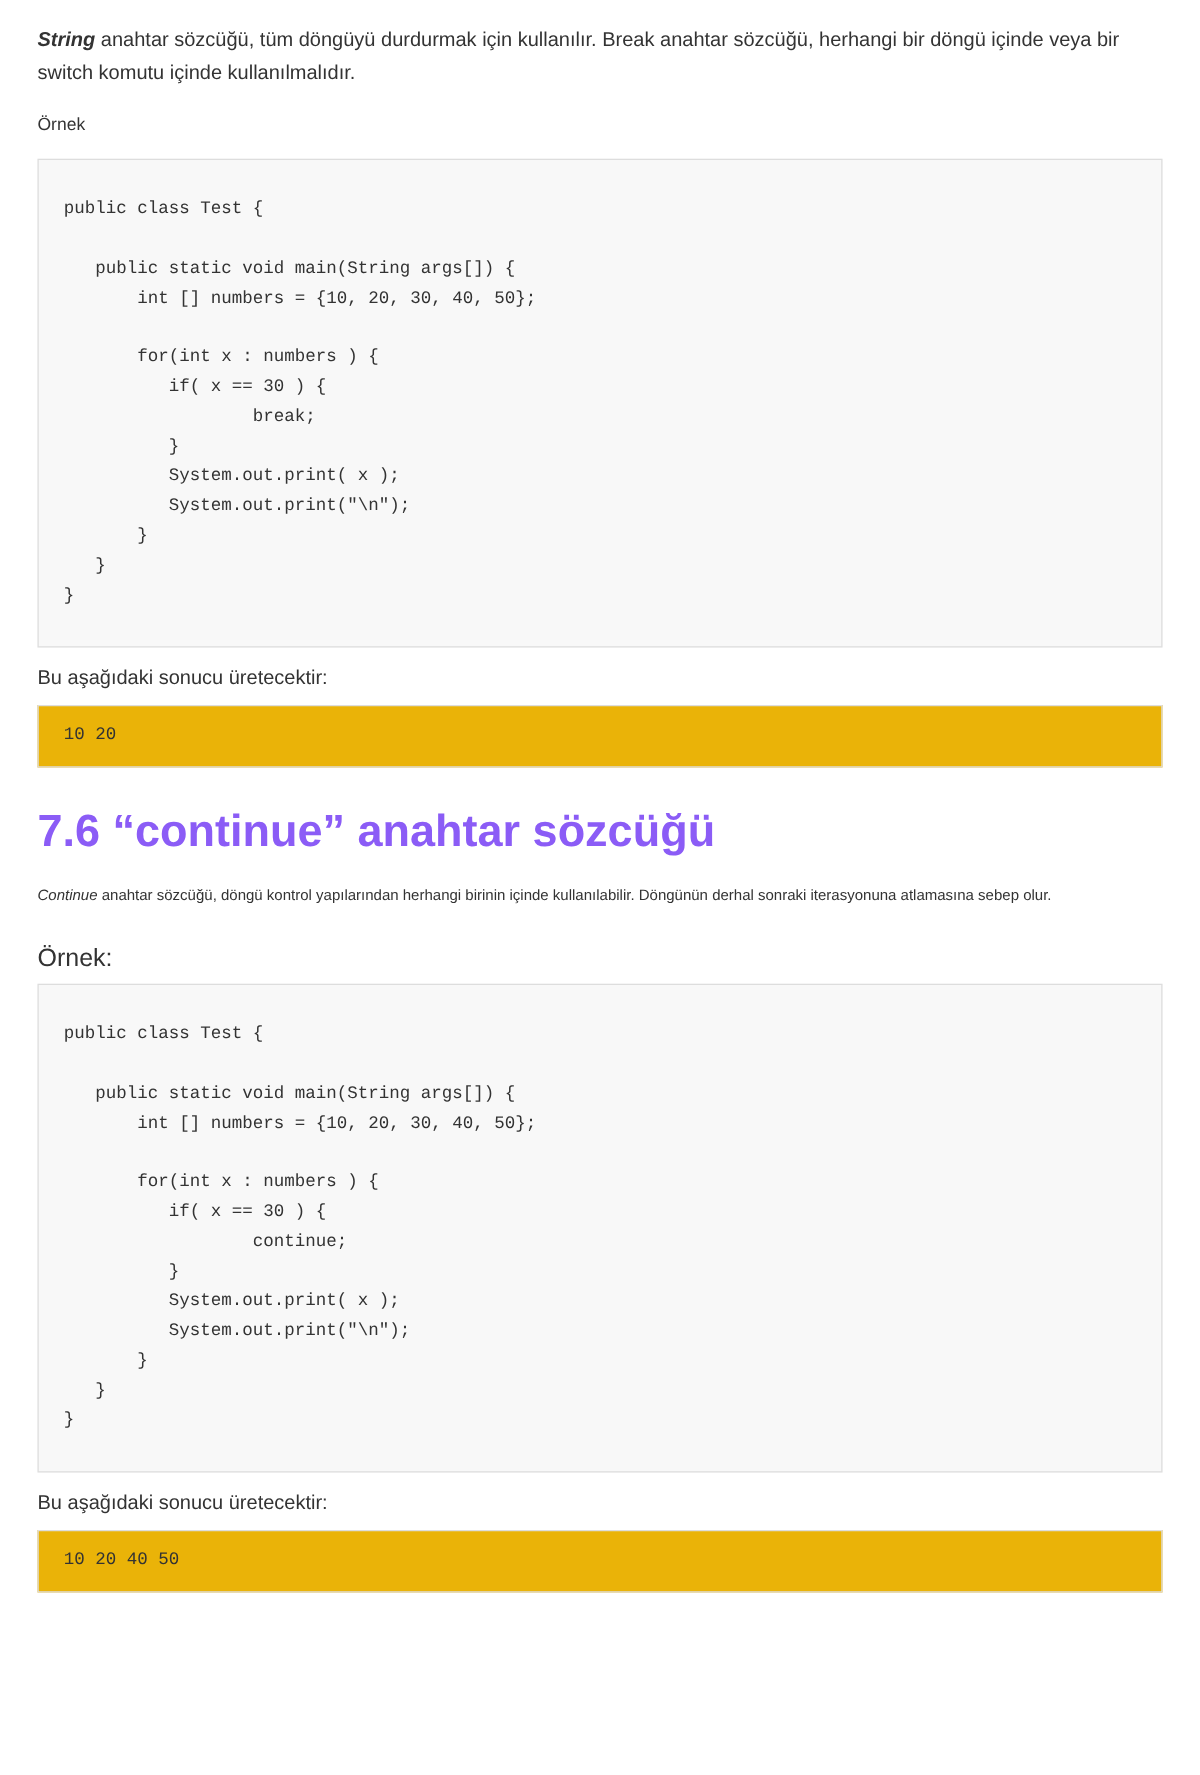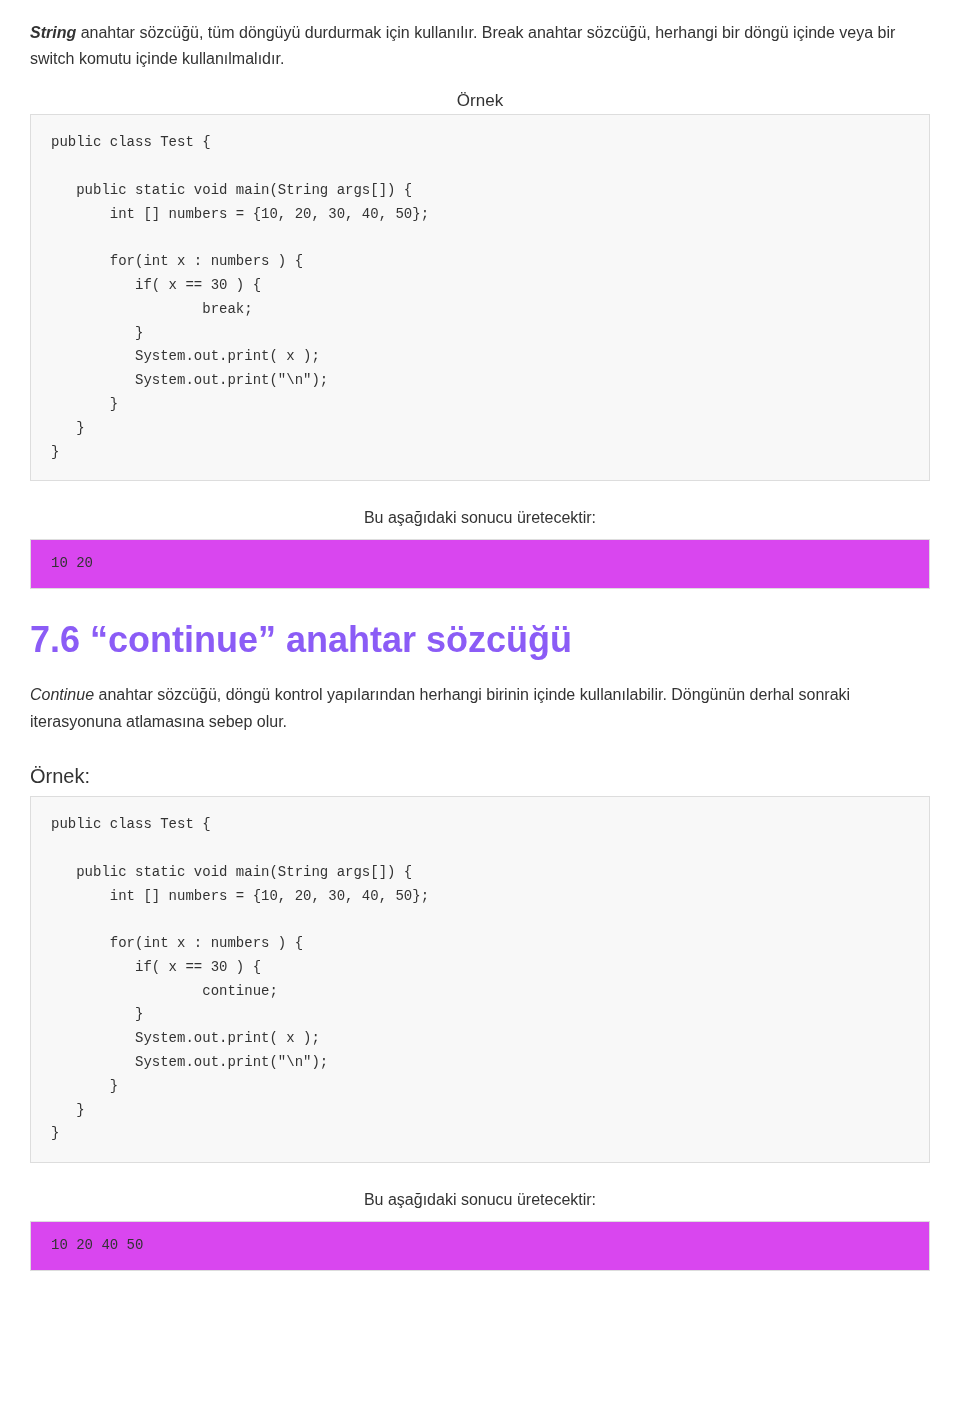"Örnek" .section-label { font-size: 17px -> 14px; margin-bottom: 3px -> 20px; text-align: center -> none }
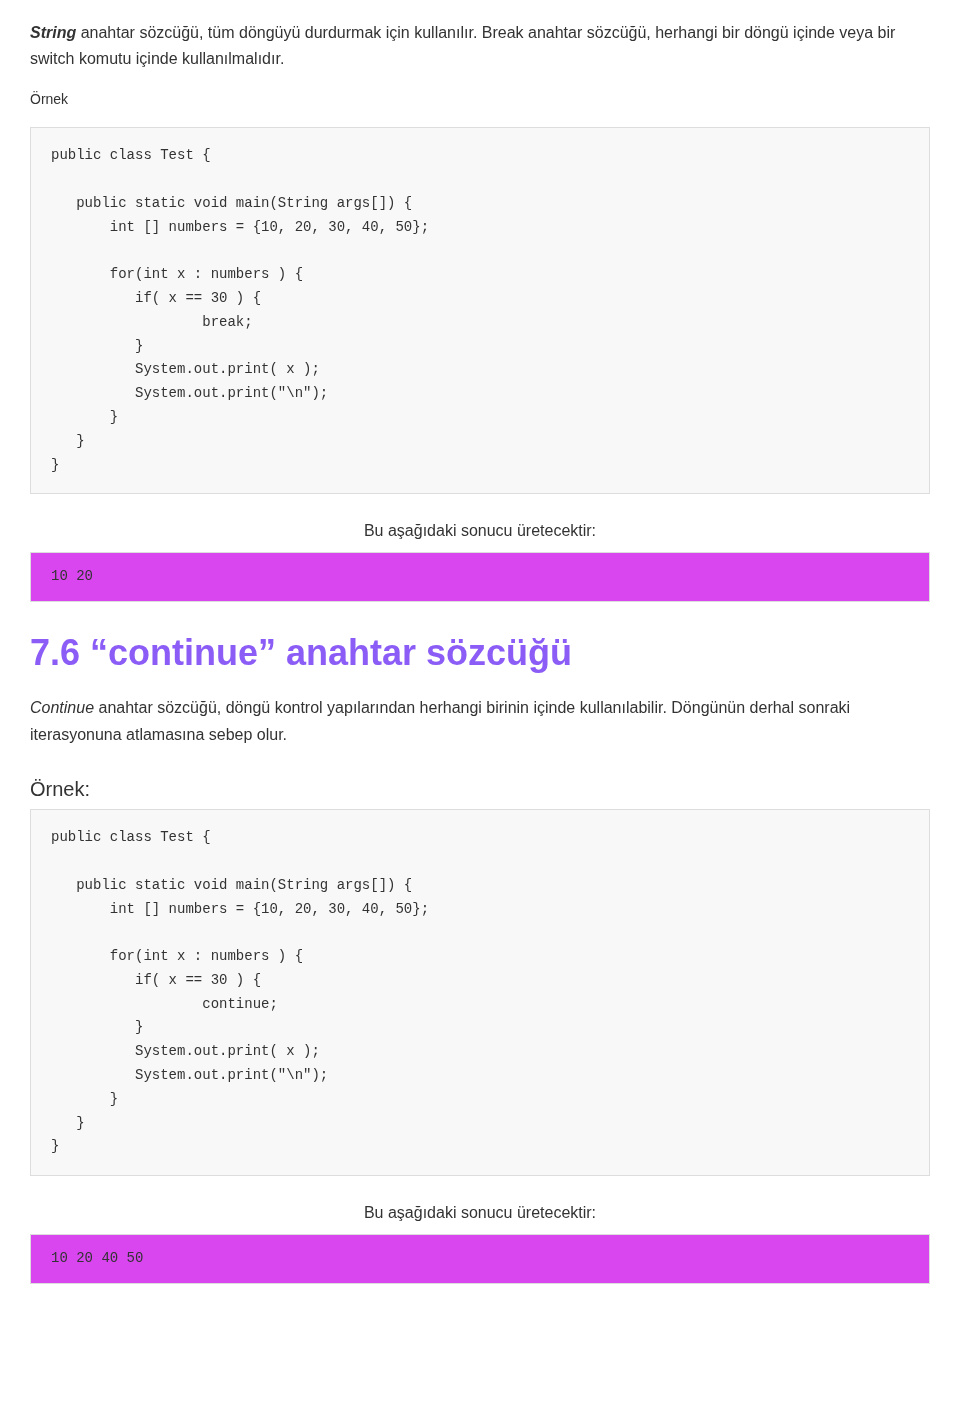"public class Test {" .code-block { margin-bottom: 24px -> 12px; padding: 16px 20px -> 28px 20px }
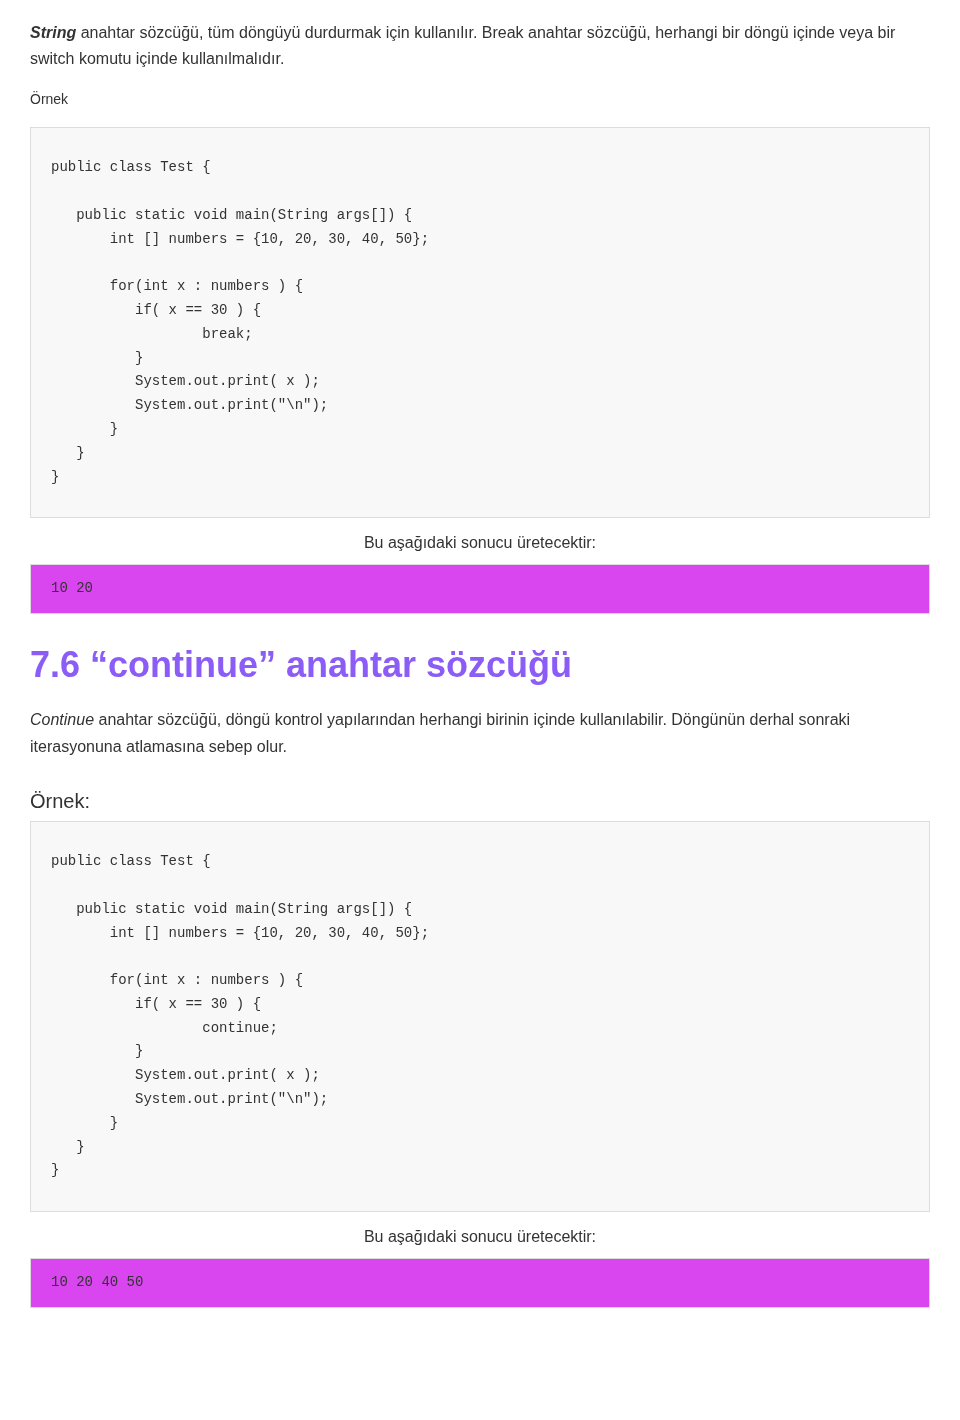"Bu aşağıdaki sonucu üretecektir:" .output-label { text-align: center -> none }
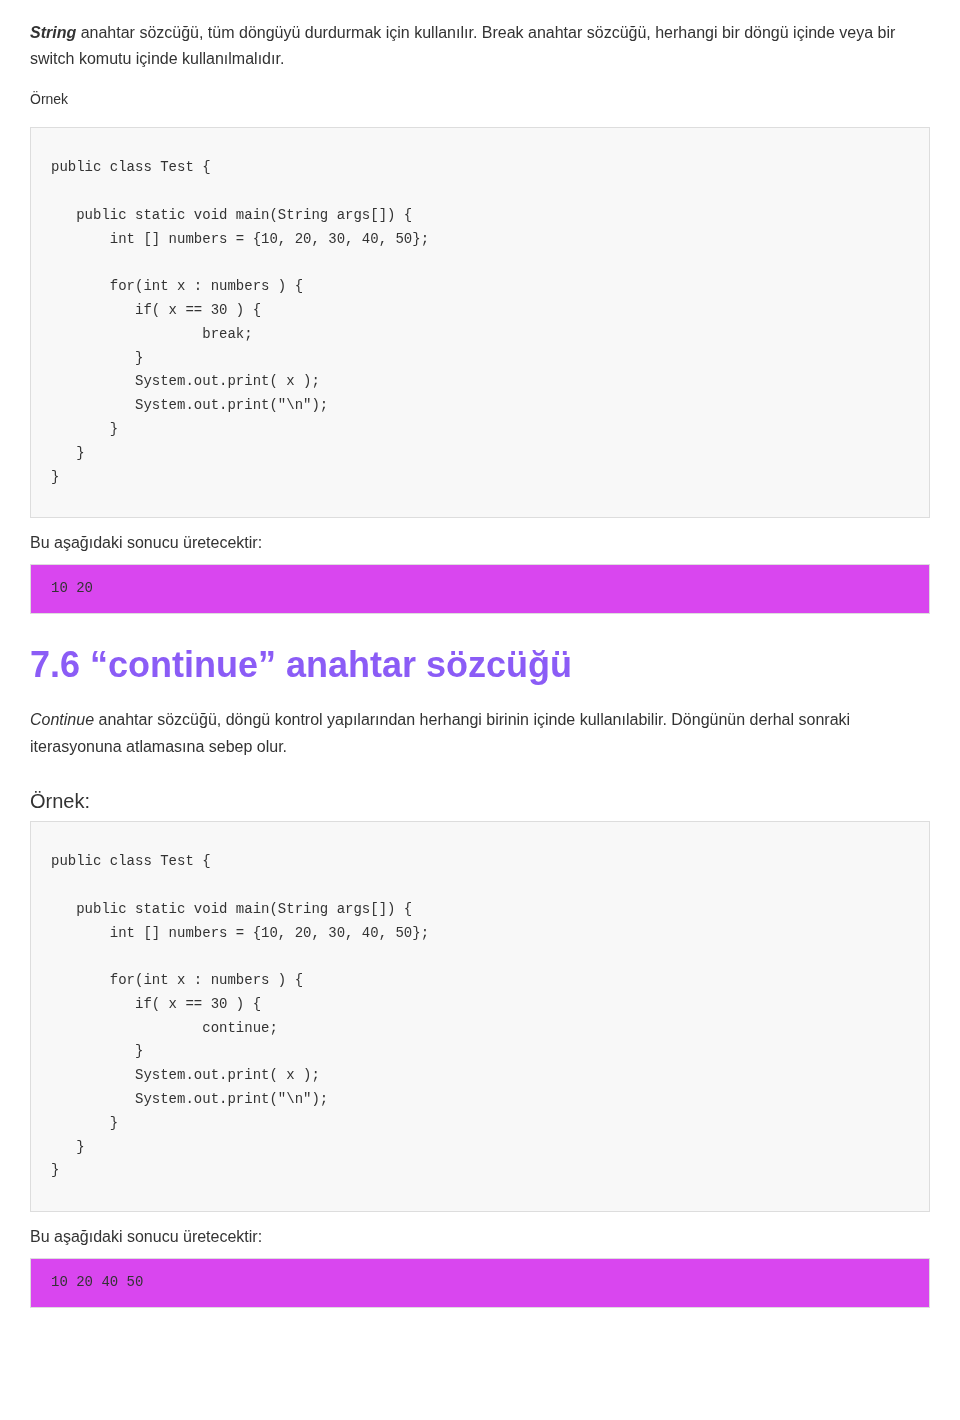"10 20" .output-block { background: #d946ef -> #eab308 }
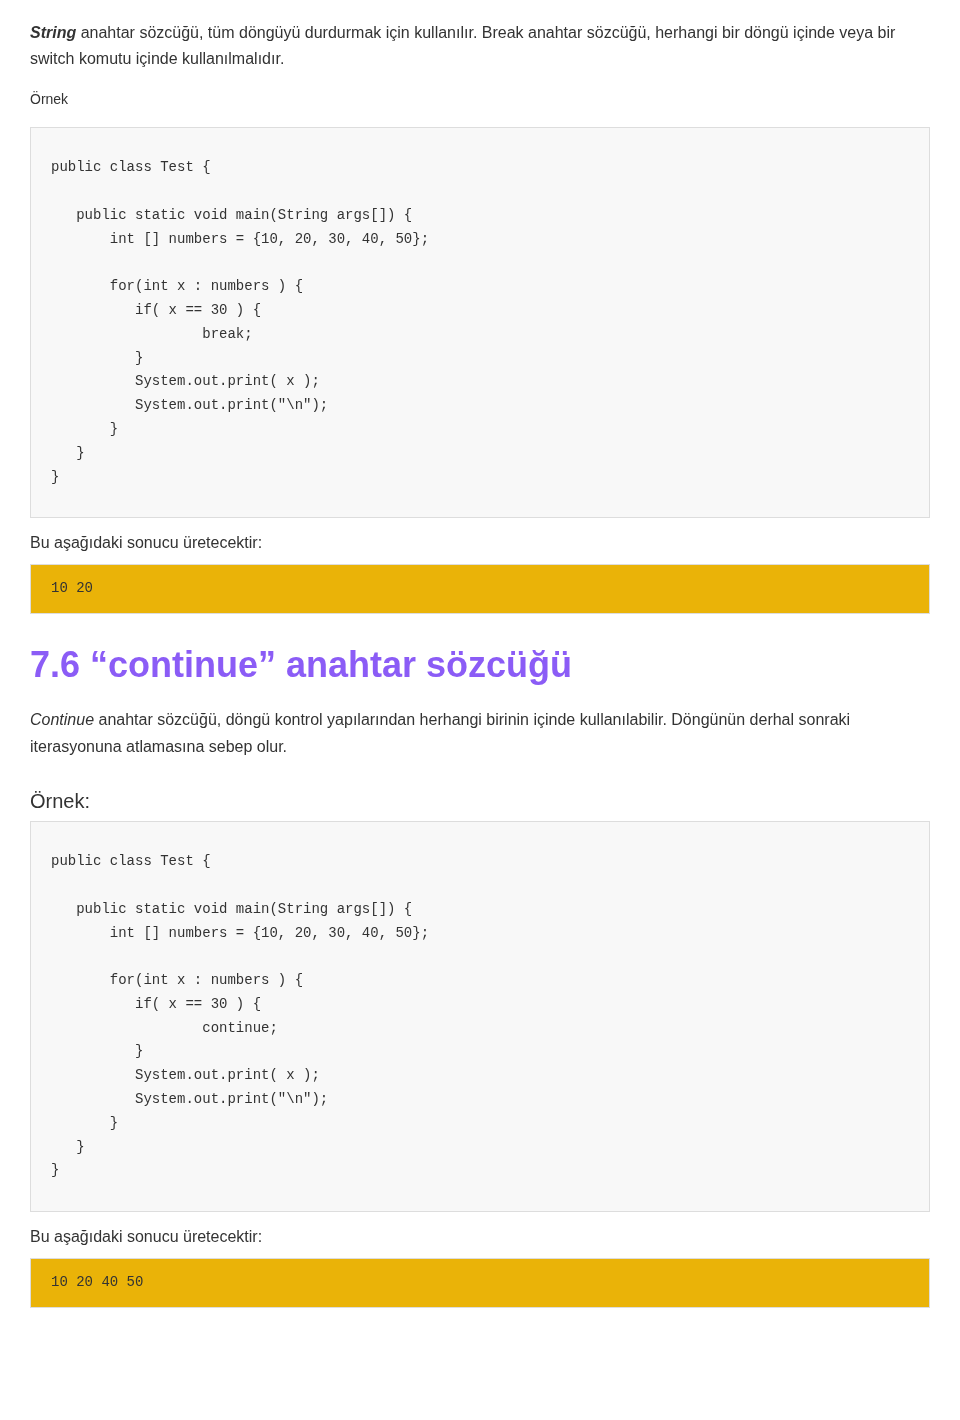"Continue anahtar sözcüğü, döngü kontrol" .section-desc { font-size: 16px -> 12px }
